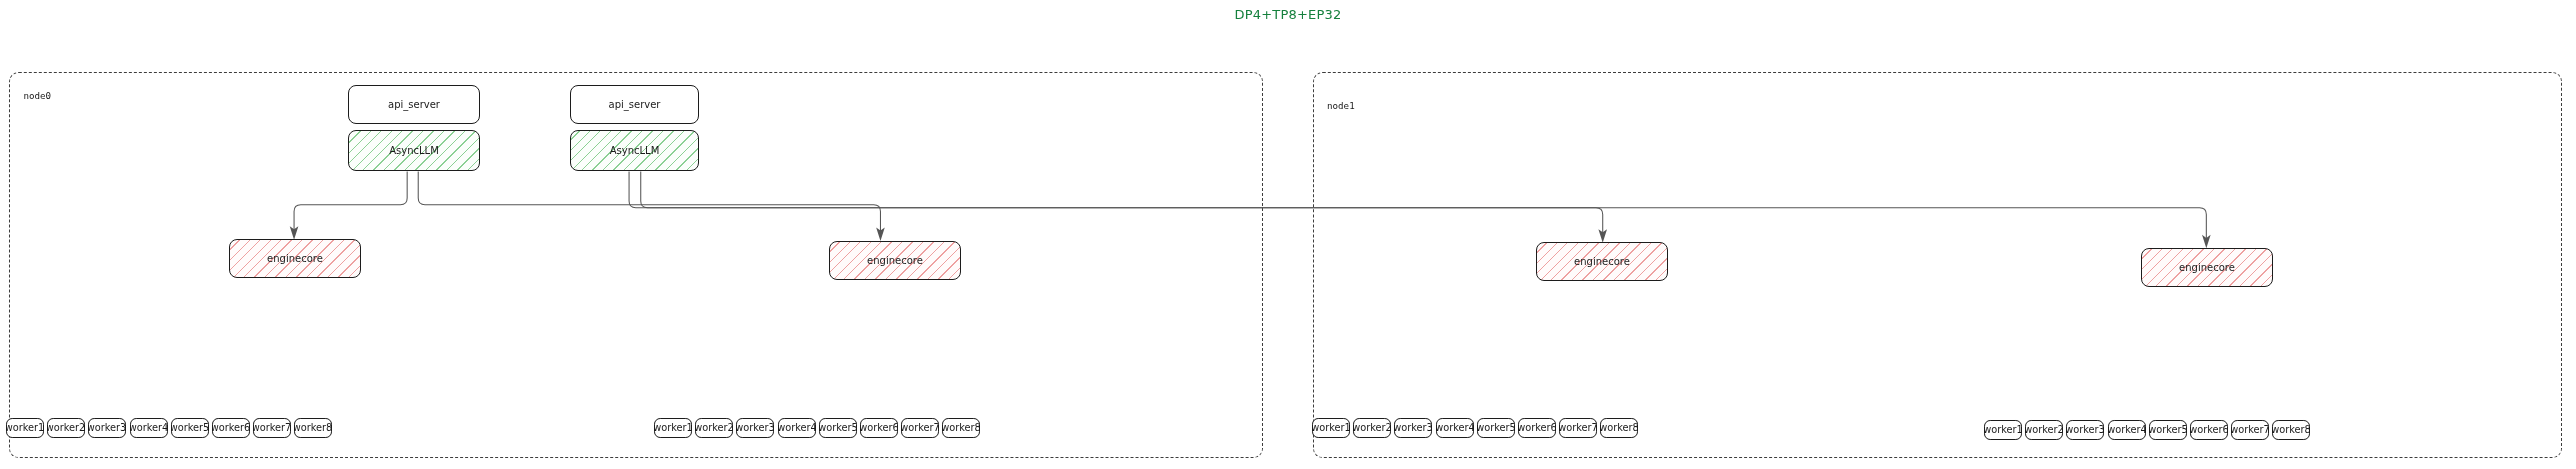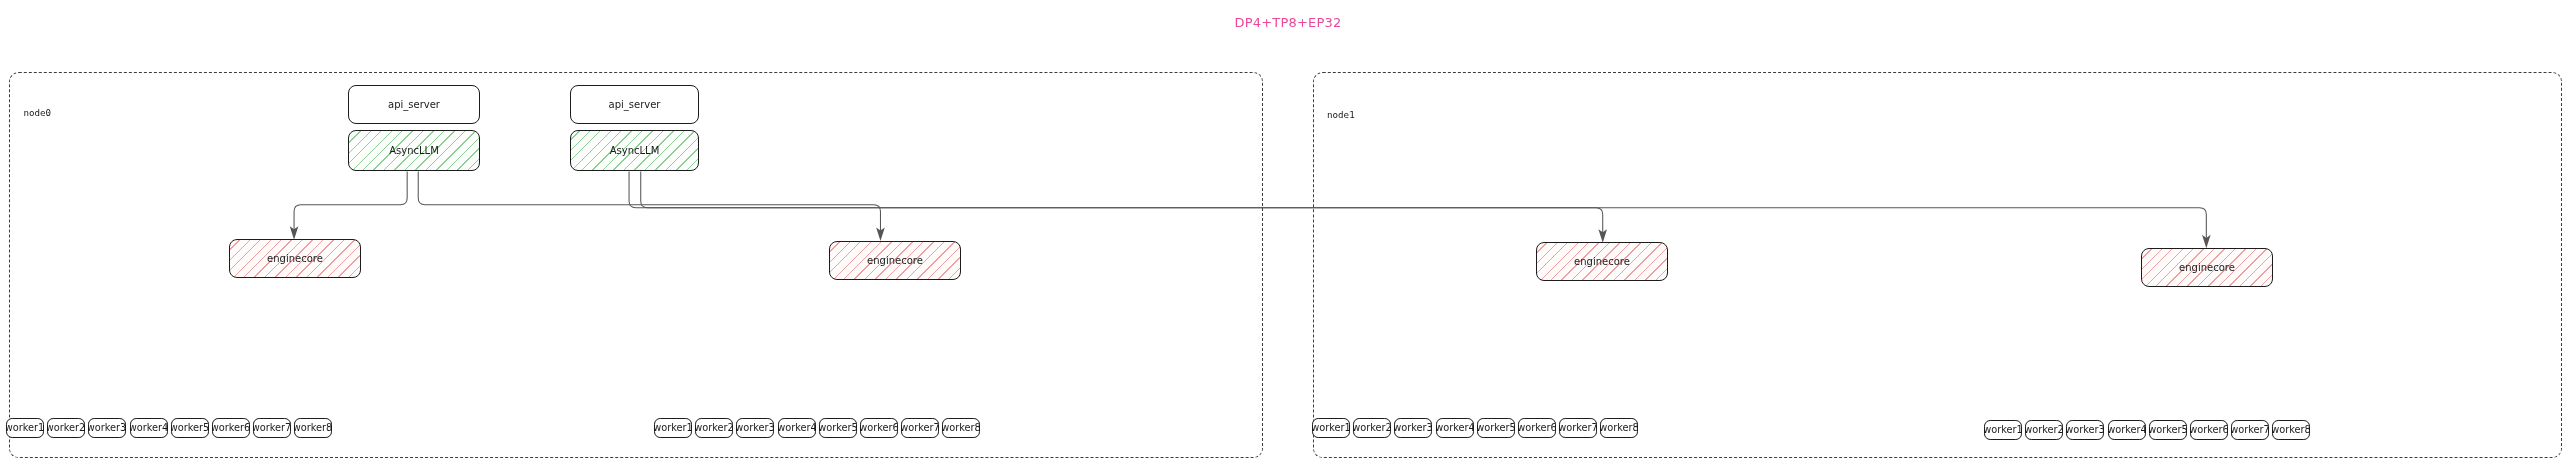"DP4+TP8+EP32" .title { color: #ec4899 -> #15803d; top: 15px -> 7px }
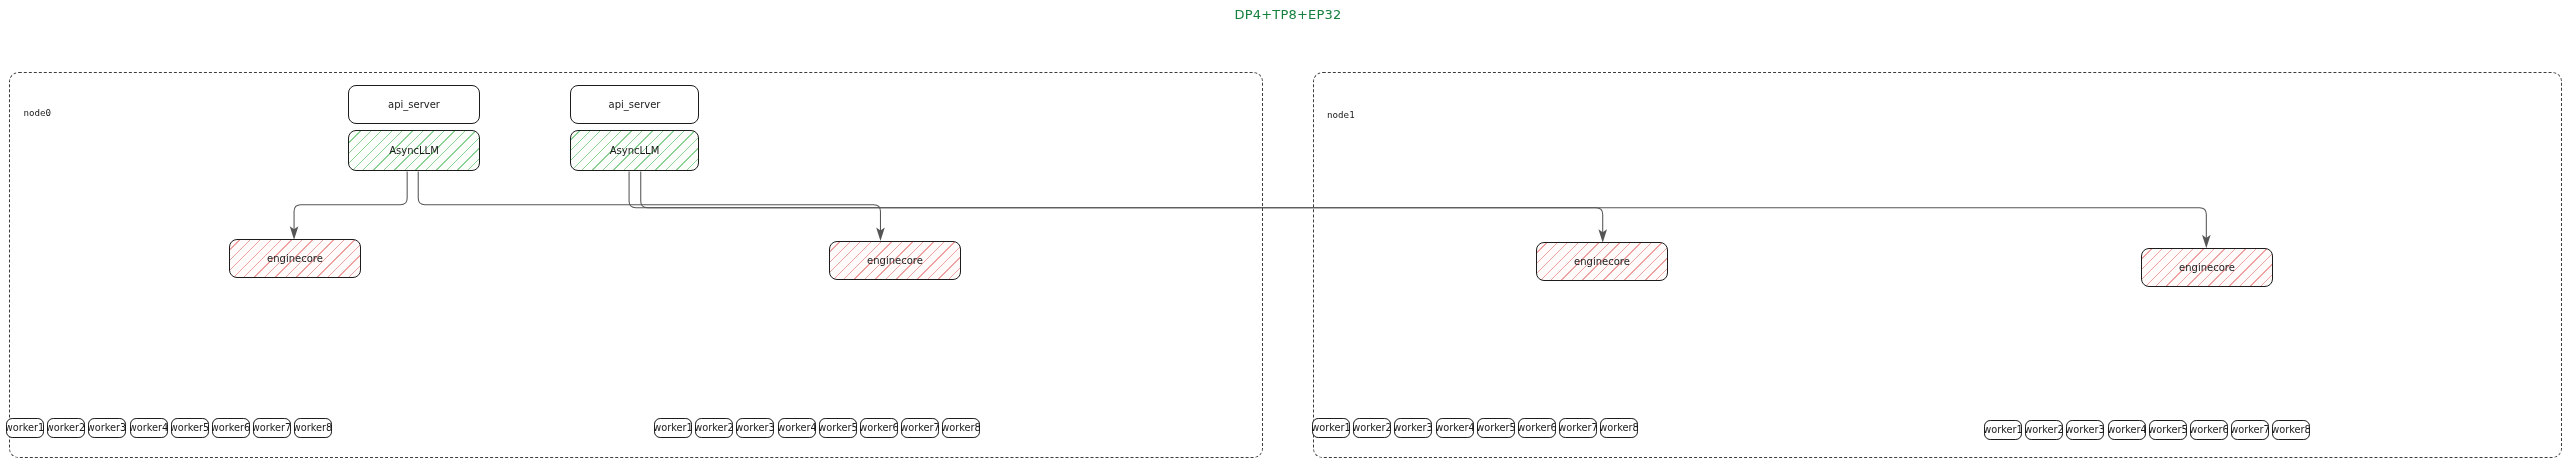"node0" .cluster-label { margin-top: 17px -> none }
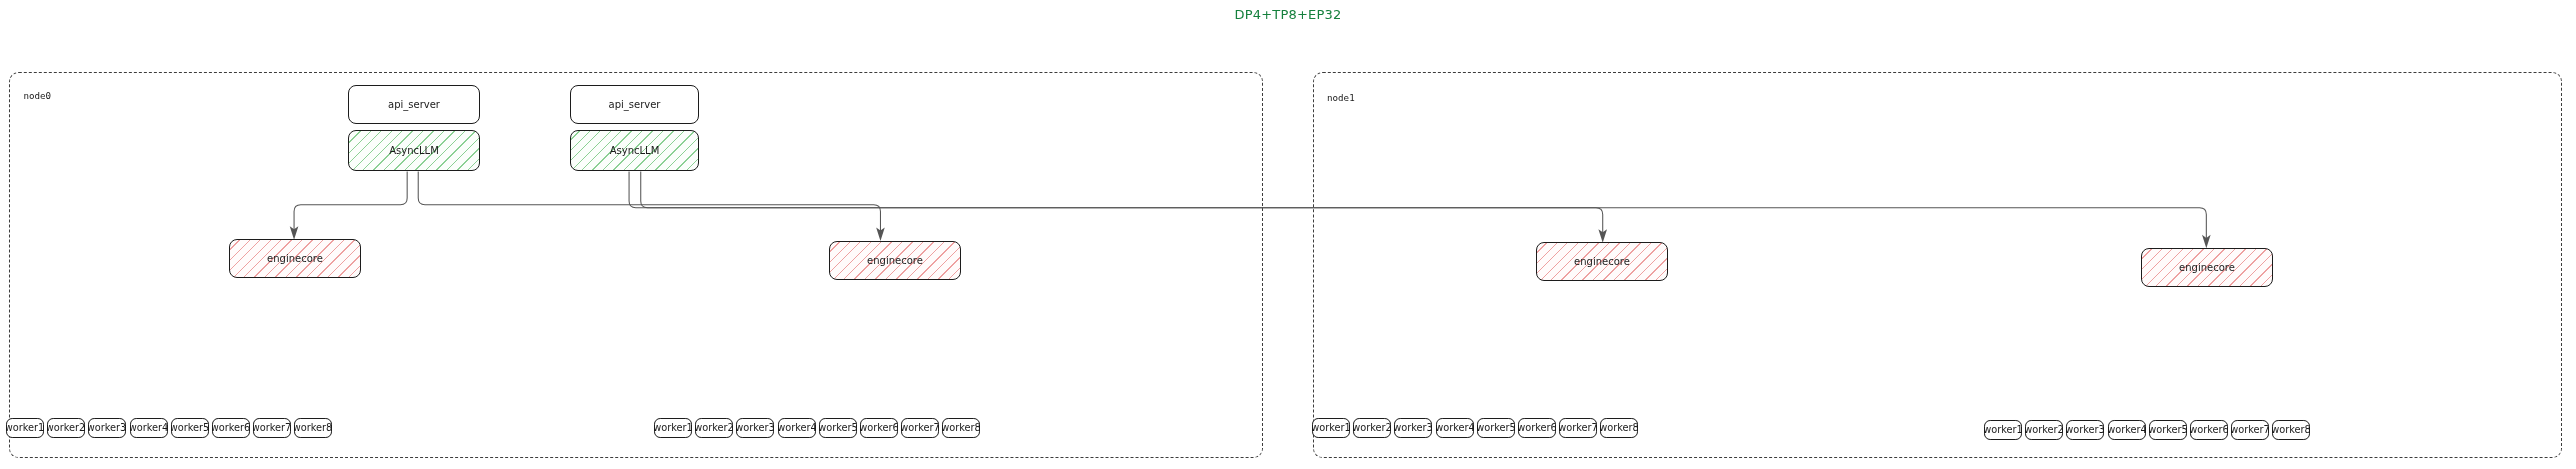"node1" div.cluster-label { top: 92px -> 100px }
